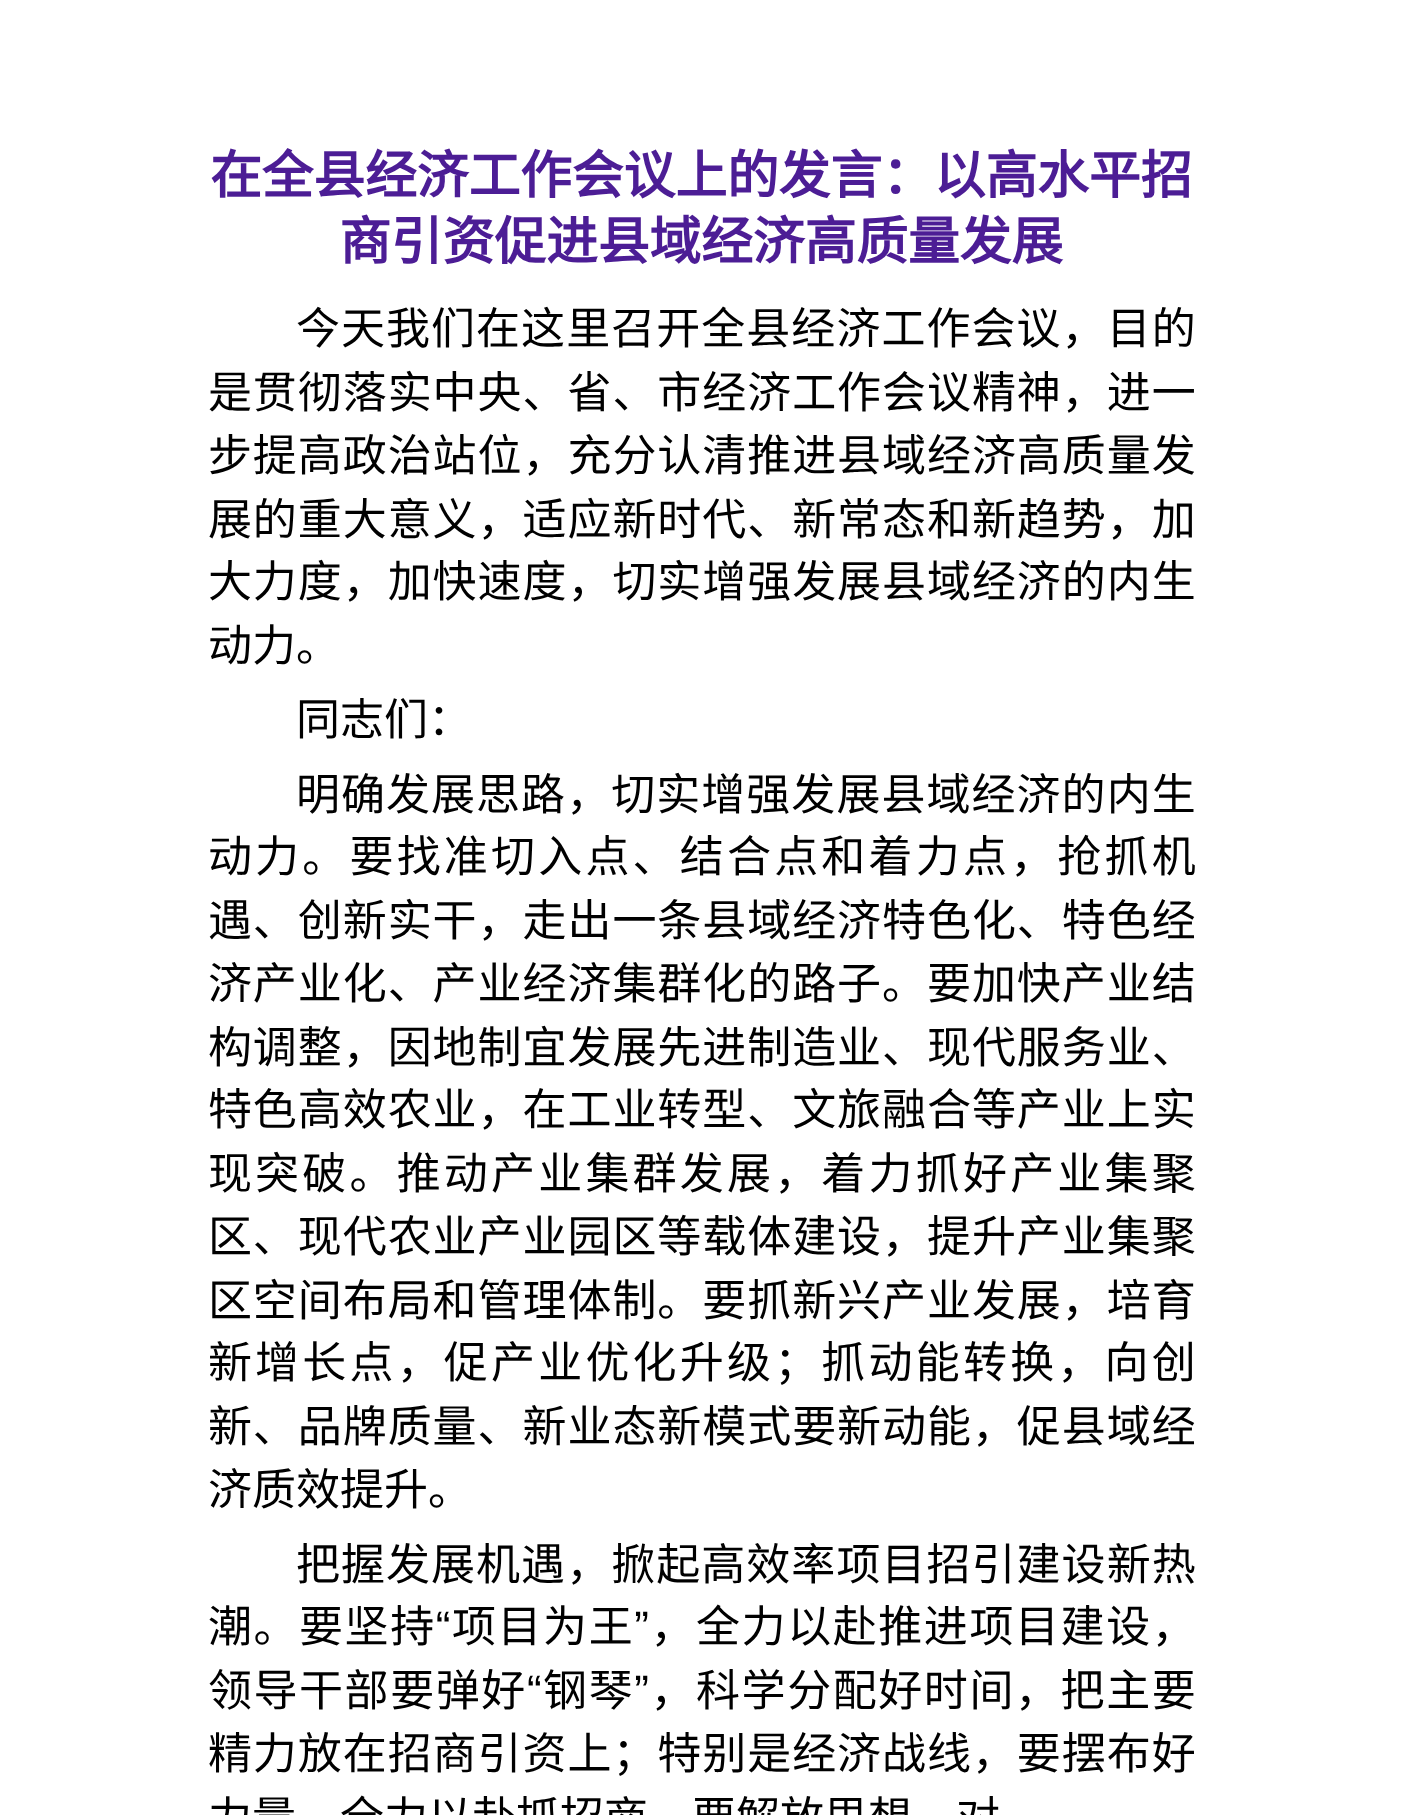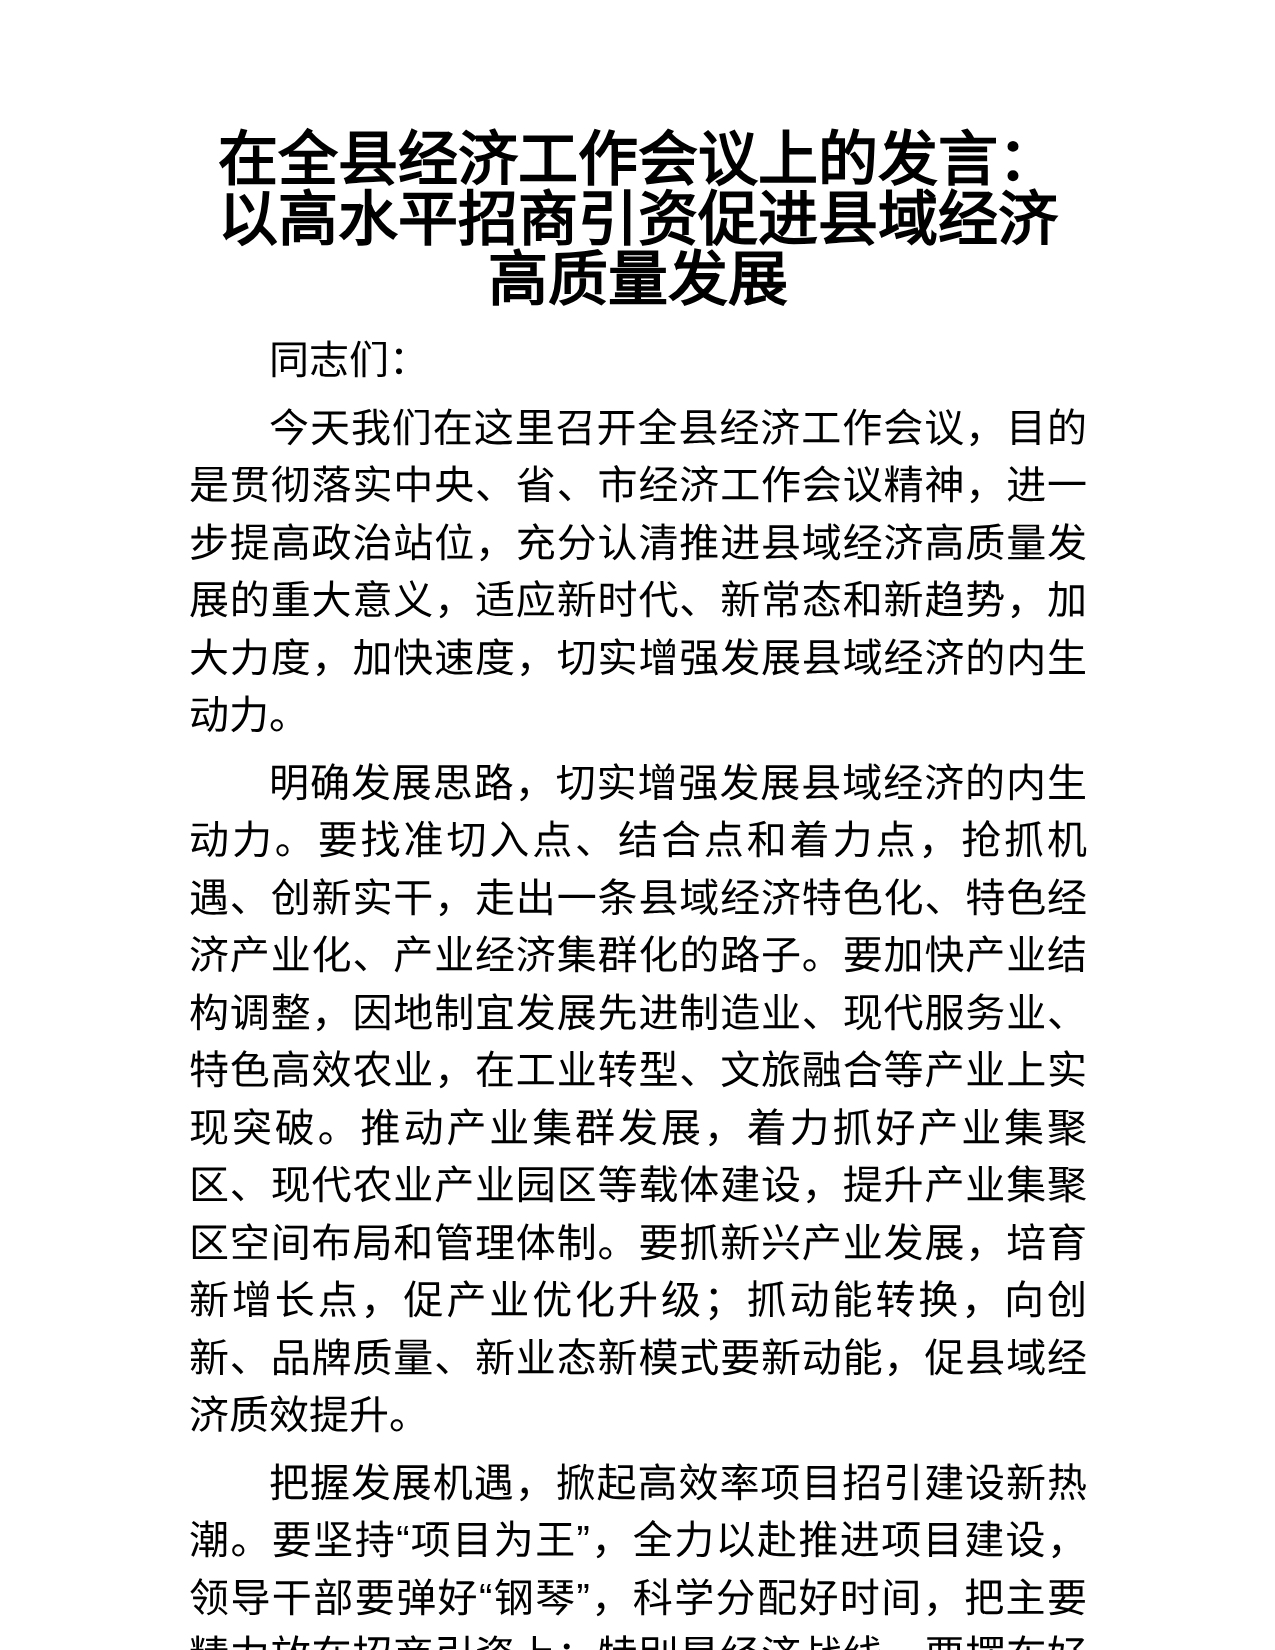"在全县经济工作会议上的发言：以高水平招商引资促进县域经济高质量发展" .doc-title { color: #000000 -> #4c1d95; font-size: 60px -> 47px }
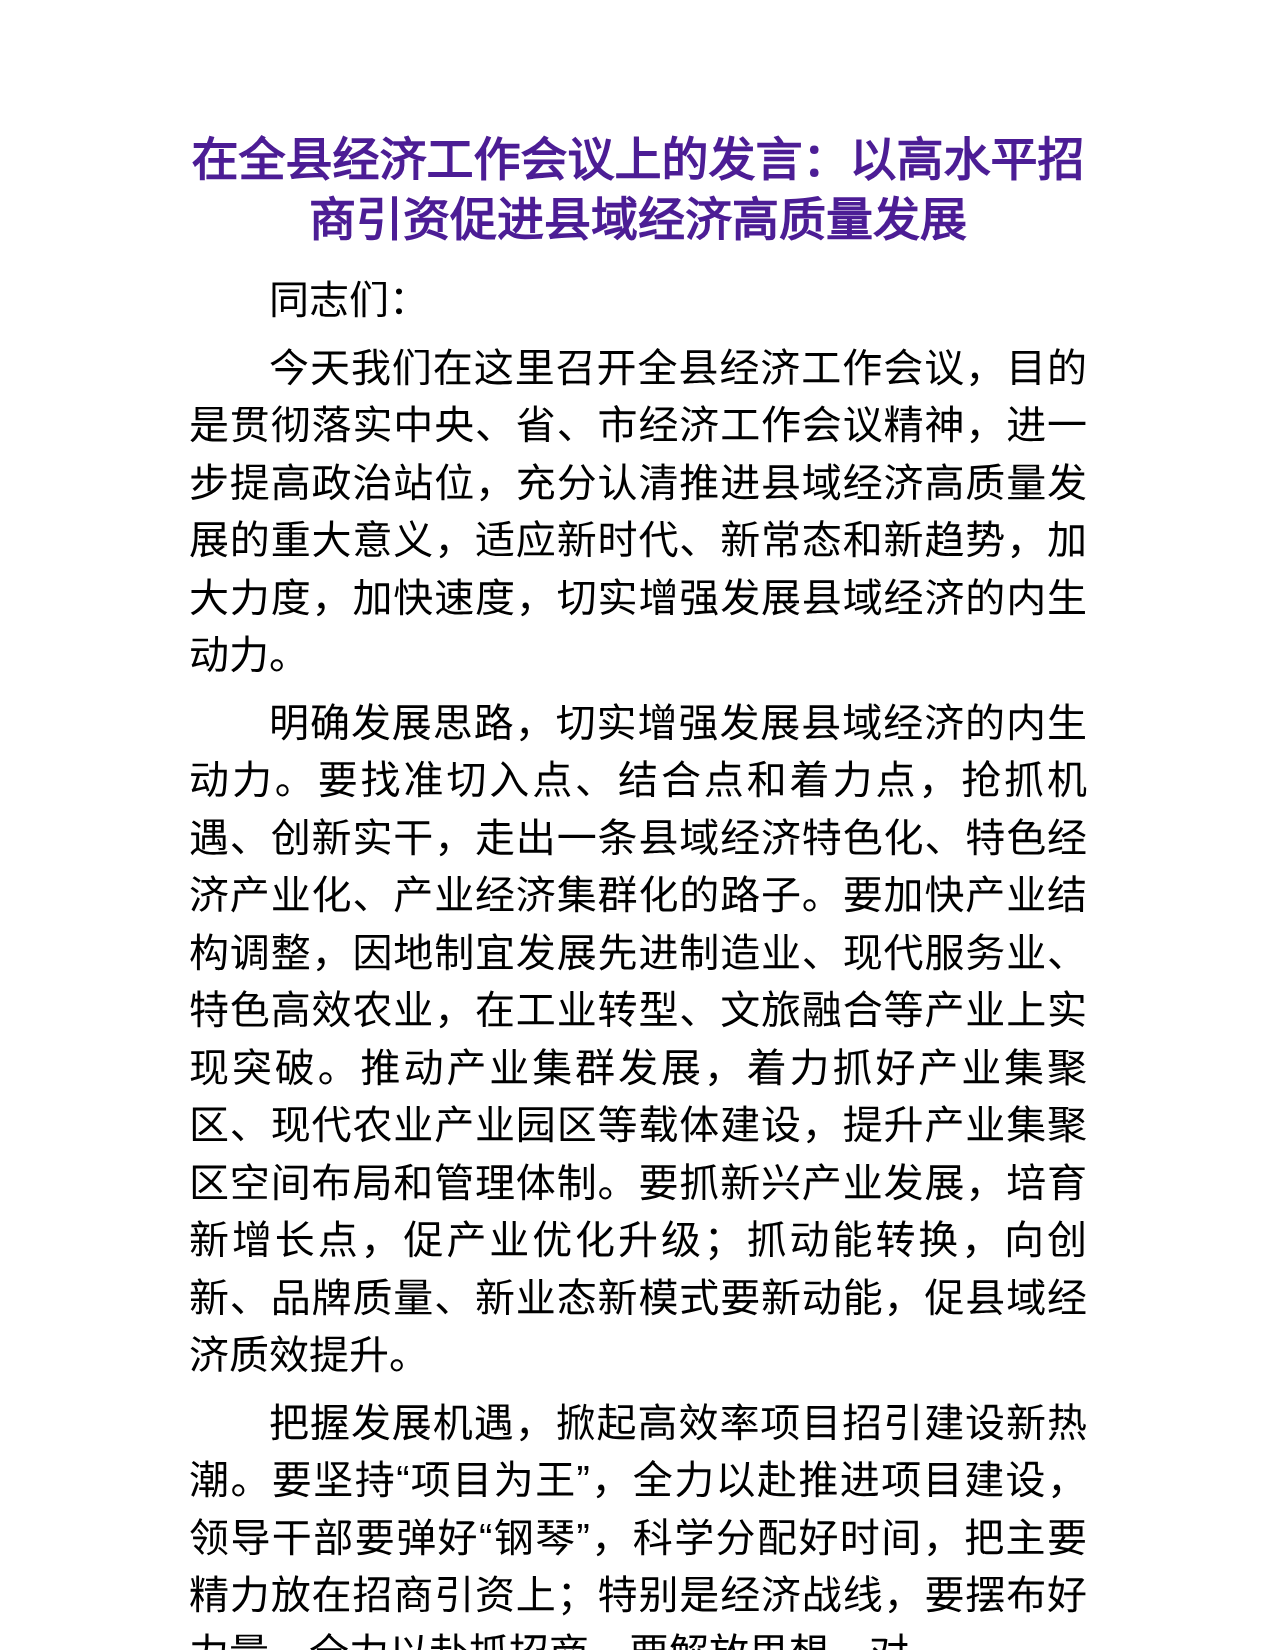"同志们：" p.doc-paragraph { order: before "今天我们在这里召开全县经济工作会议，目的是贯彻落实中央、省、市经济工作会议精神，" -> after "今天我们在这里召开全县经济工作会议，目的是贯彻落实中央、省、市经济工作会议精神，" }
